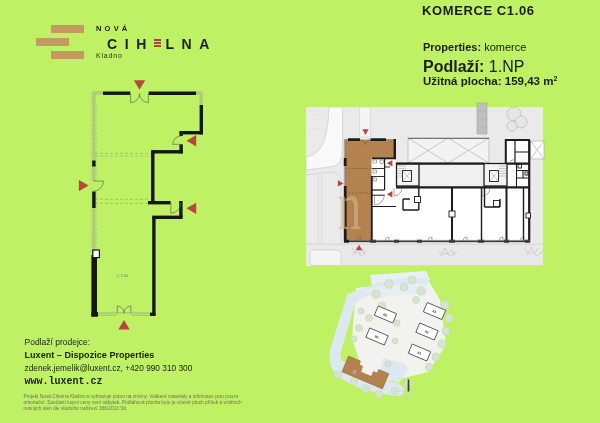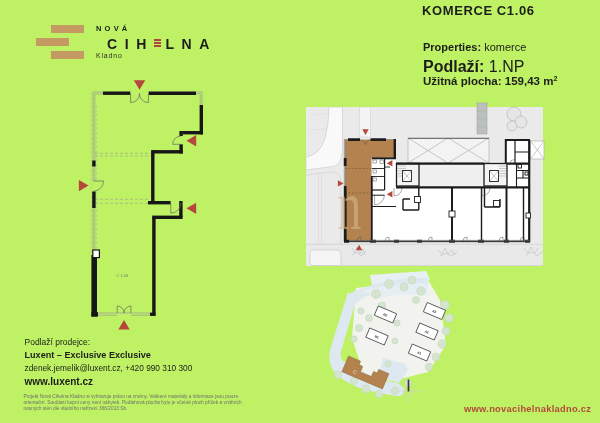"Luxent – Exclusive Exclusive" div.abs { text: Exclusive Exclusive -> Dispozice Properties }
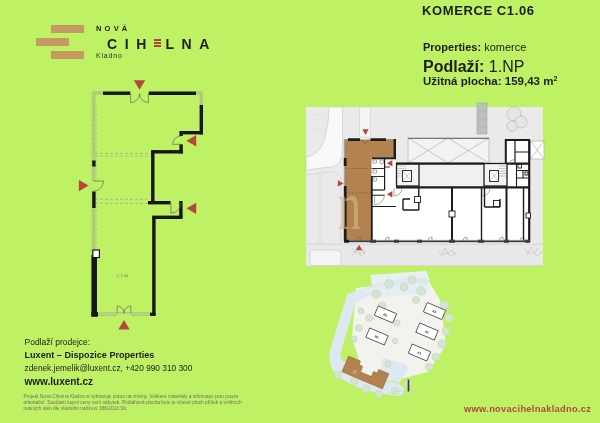"www.luxent.cz" div.abs { font-family: none -> Liberation Mono, monospace }
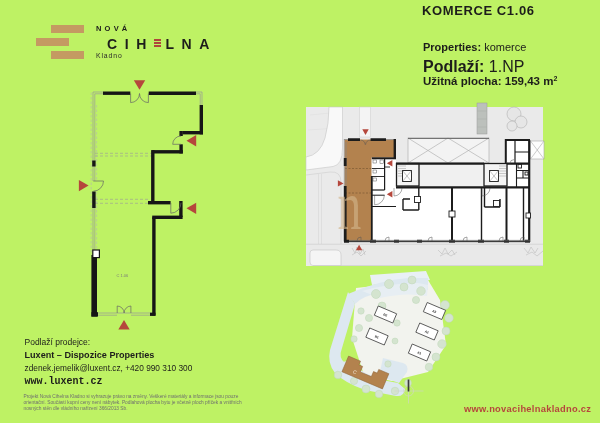"www.novacihelnakladno.cz" div.abs { html: <div>www.novacihelnakladno.cz</div> -> none }
